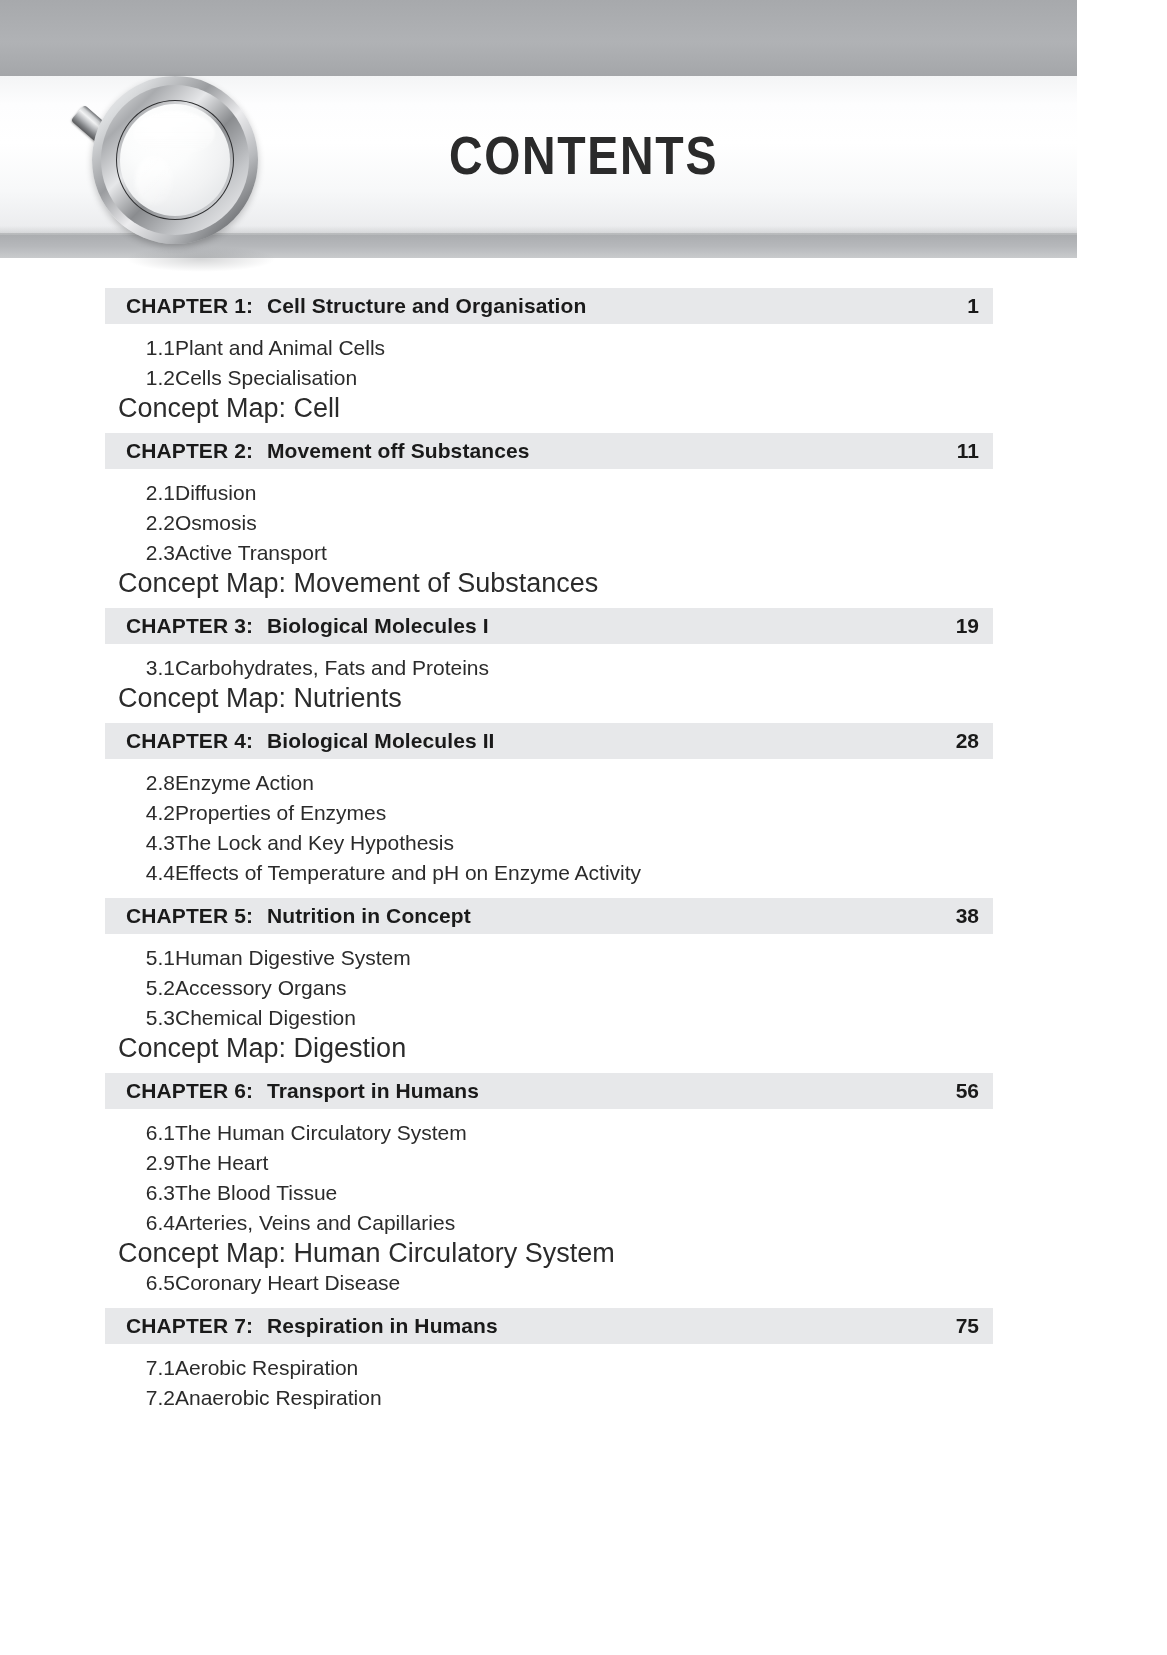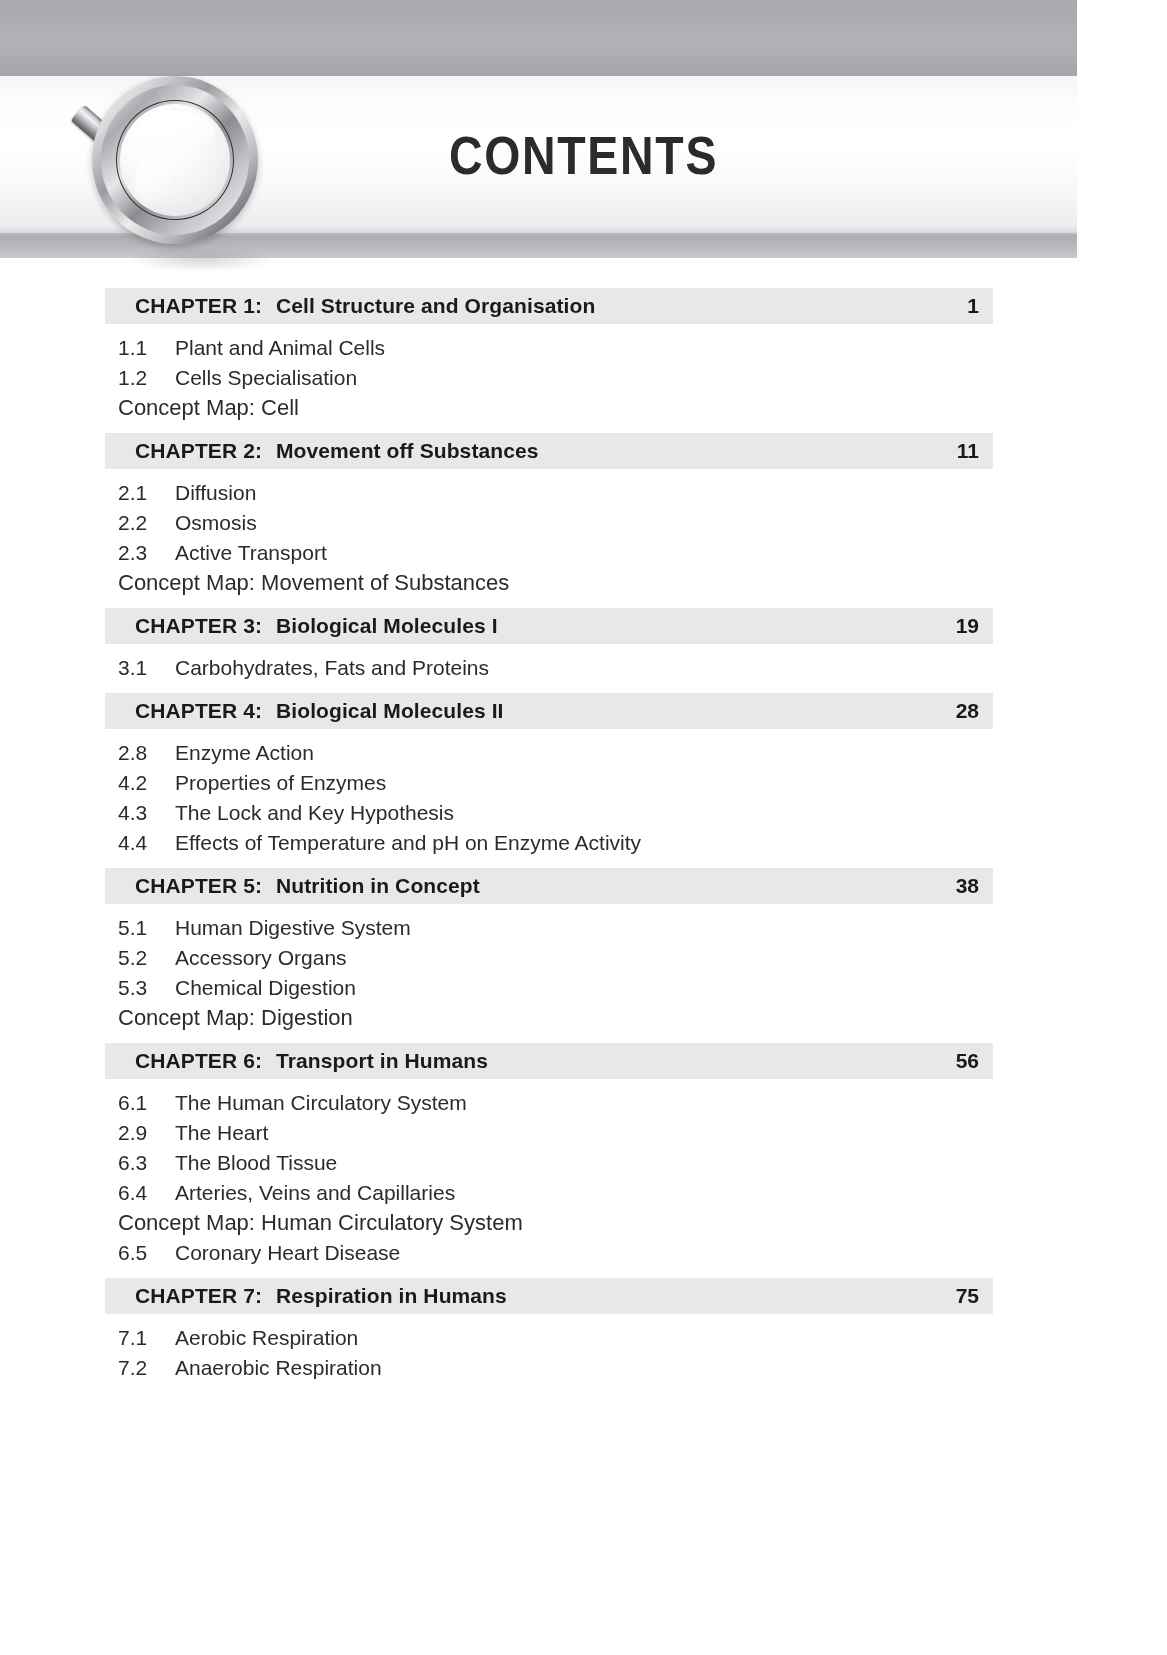"CHAPTER 1:" .chapter-bar { padding: 0 14px 0 30px -> 0 14px 0 21px }
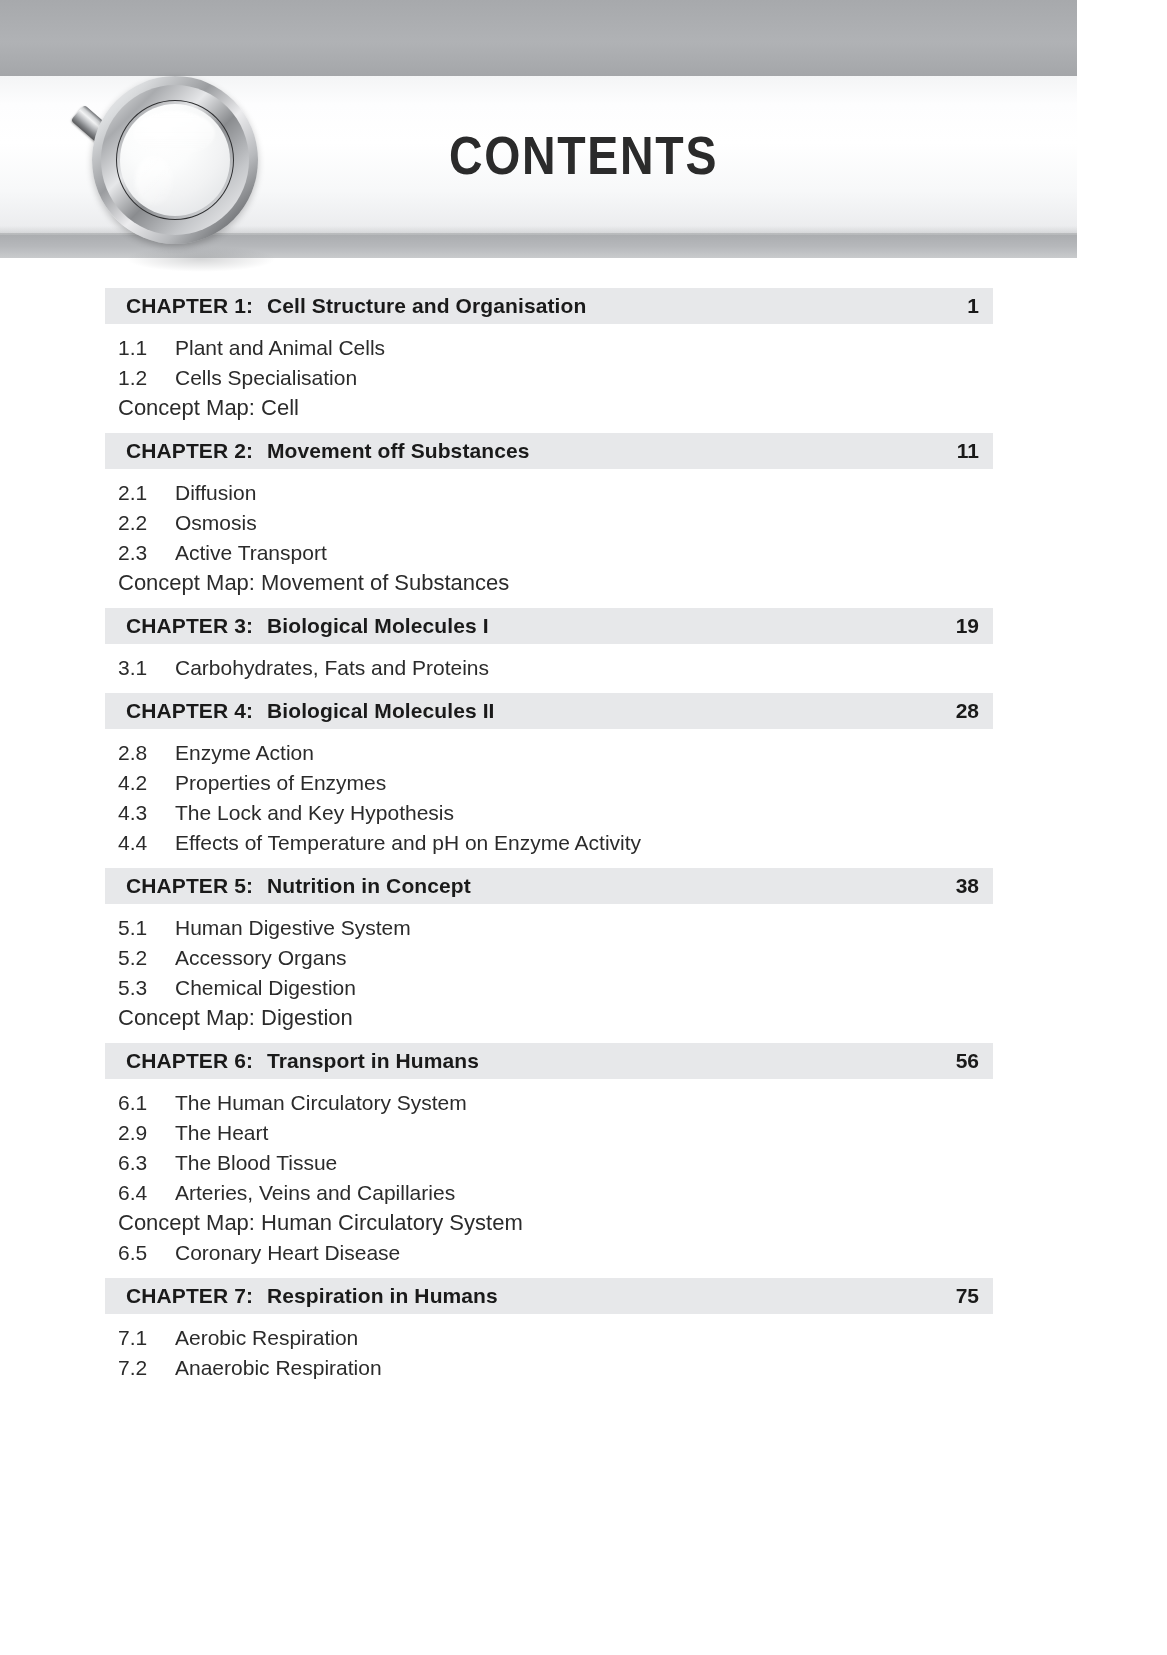"1.1" .entry-num { text-align: none -> right }
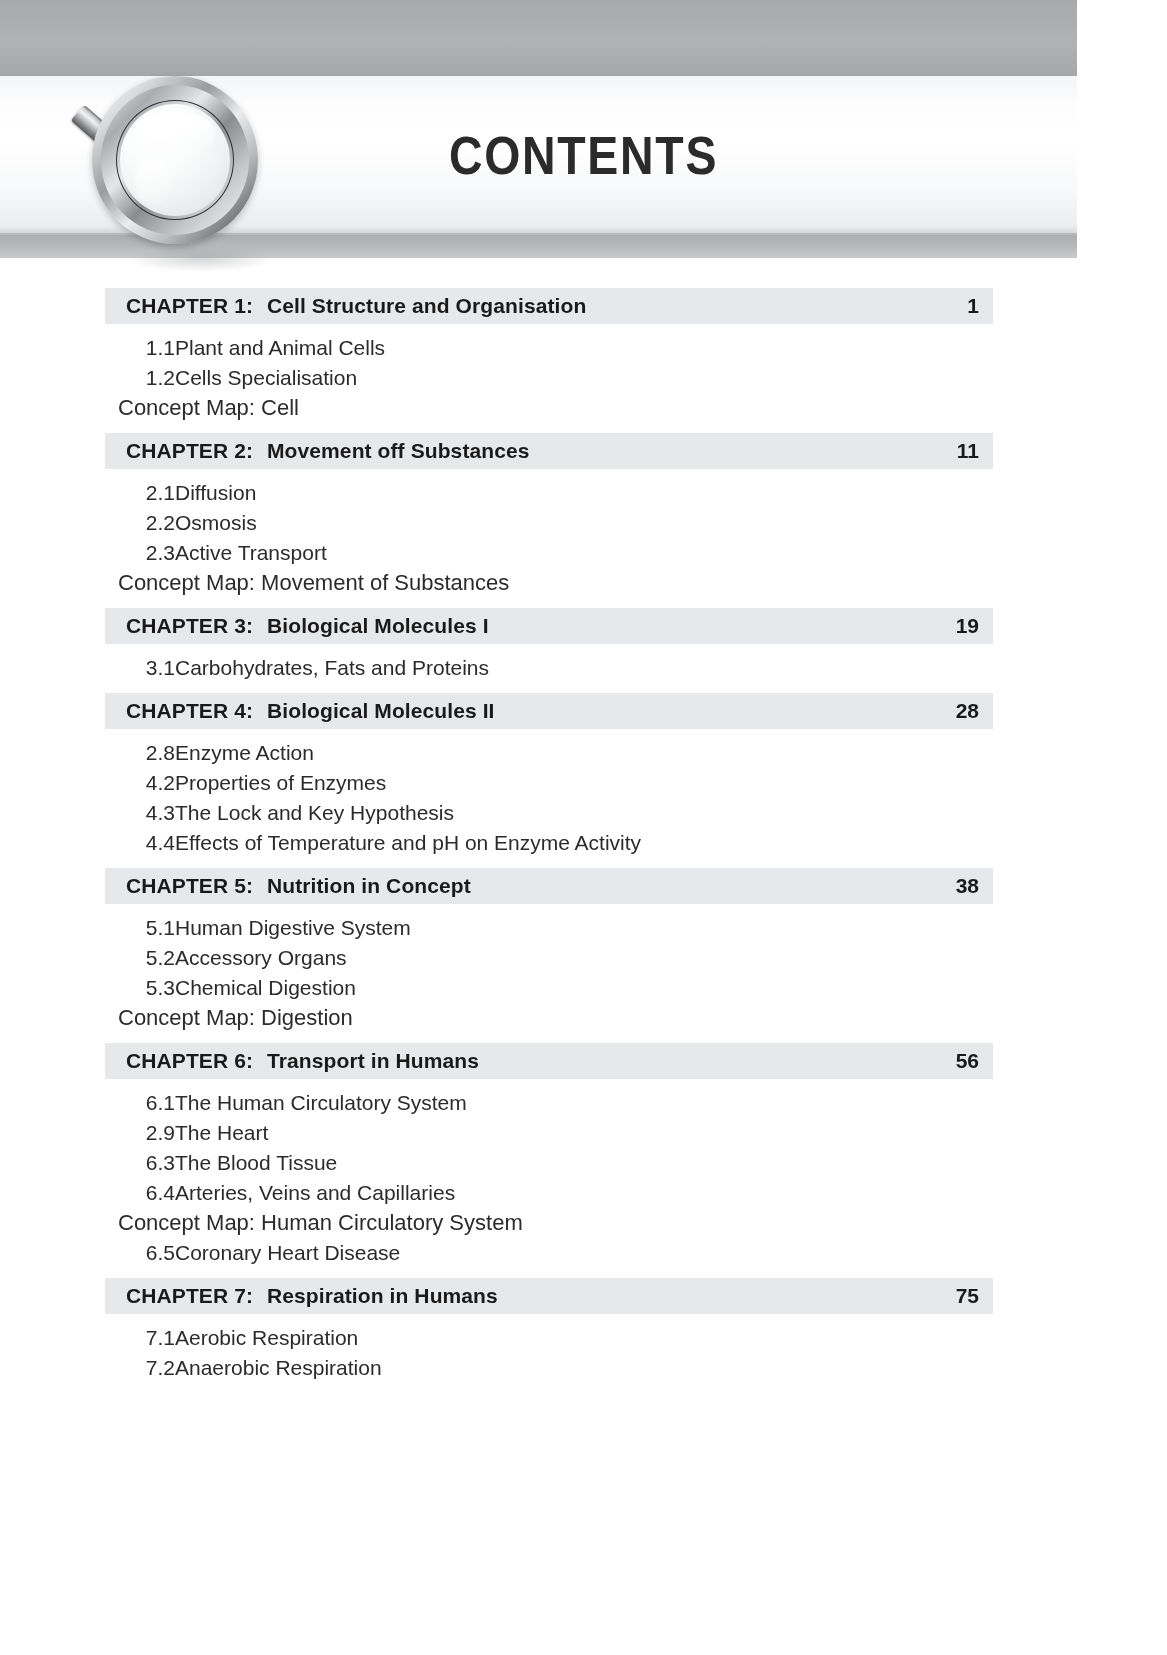"Concept Map: Cell" .entry-concept { font-size: 22px -> 27px }
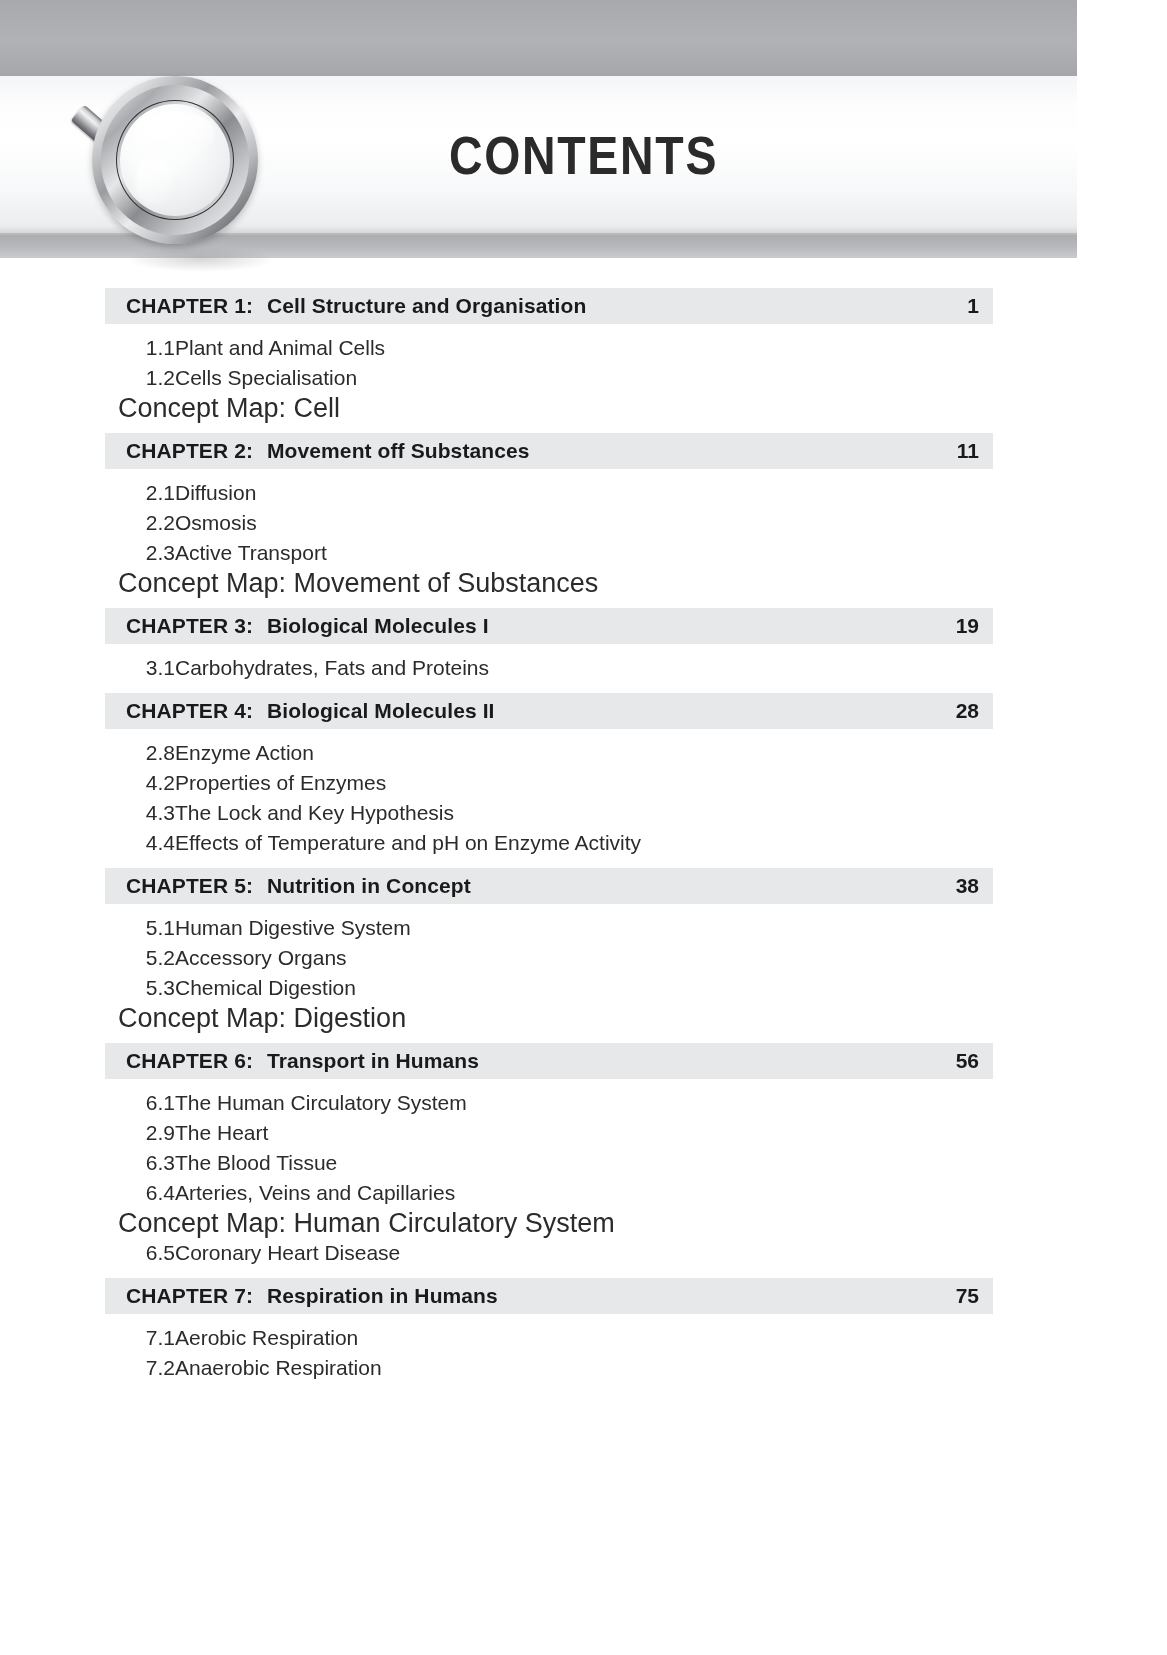"Concept Map: Nutrients" div.entry-concept { html: none -> <div>Concept Map: Nutrients</div> }
